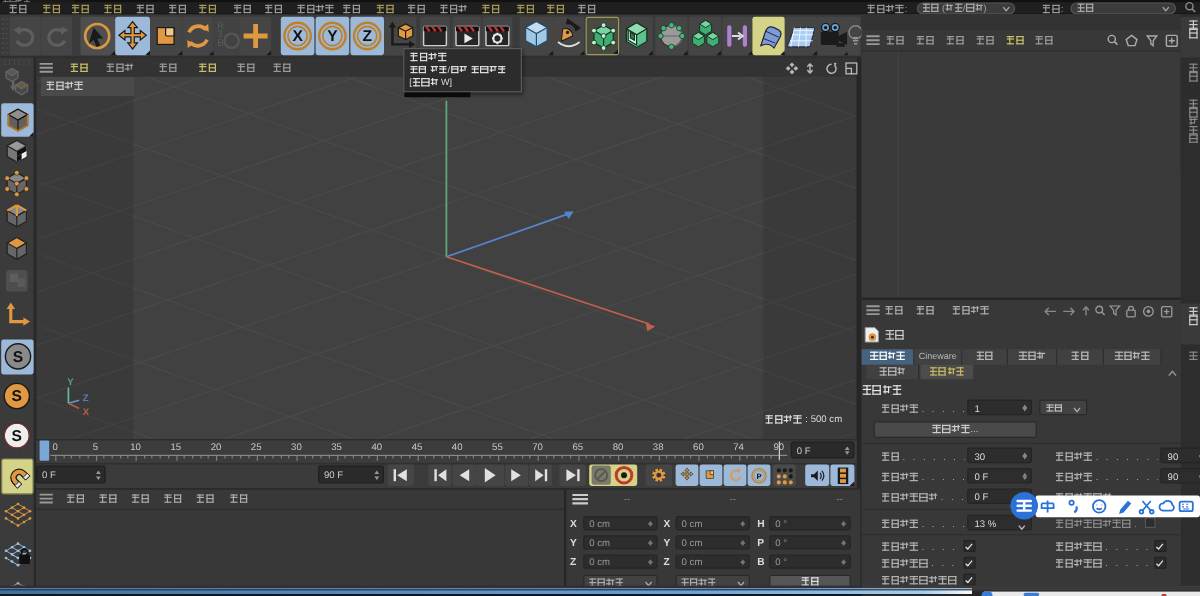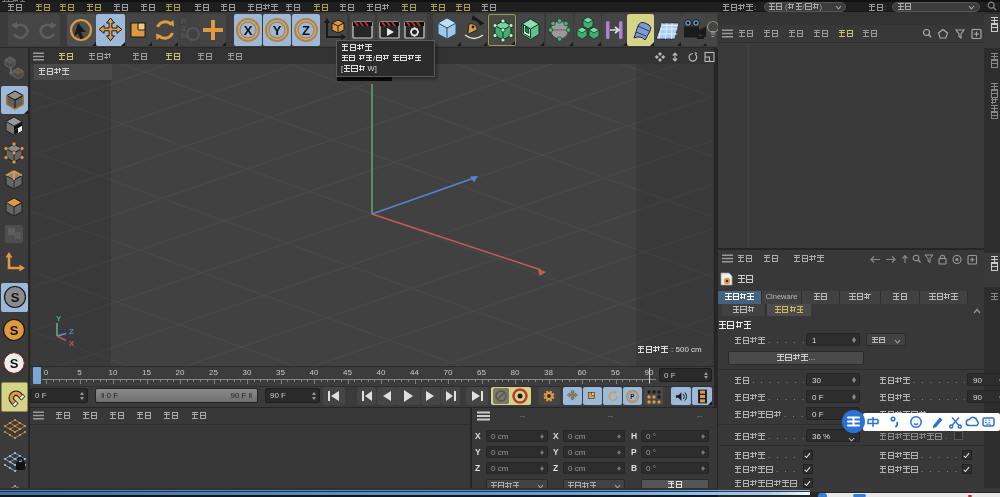"44" div { text: 44 -> 55 }
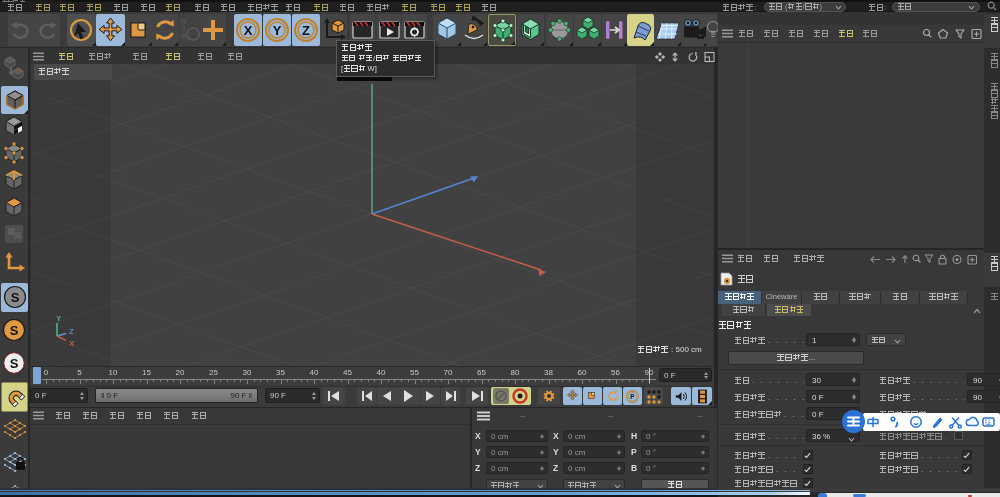"56" div { text: 56 -> 74 }
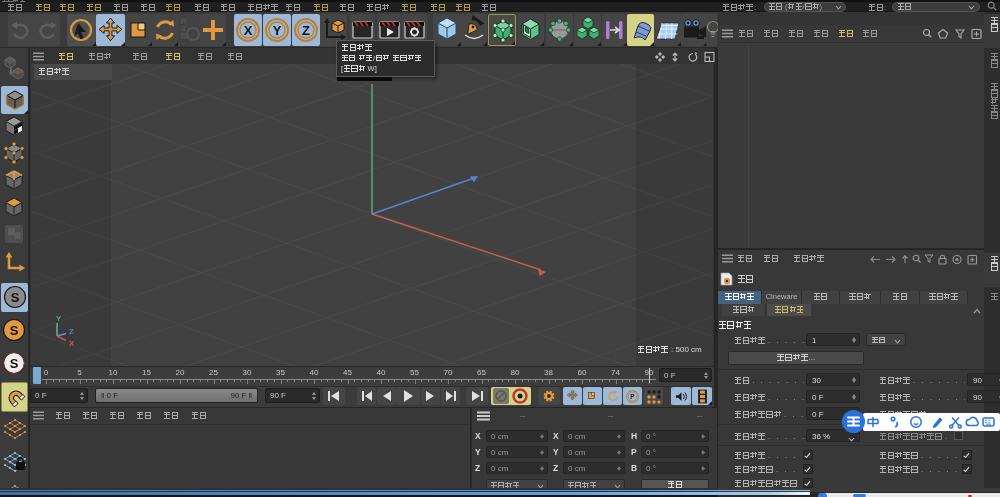"‖ 0 F" div { html: <div>‖ 0 F<span>90 F ‖</span></div> -> none }
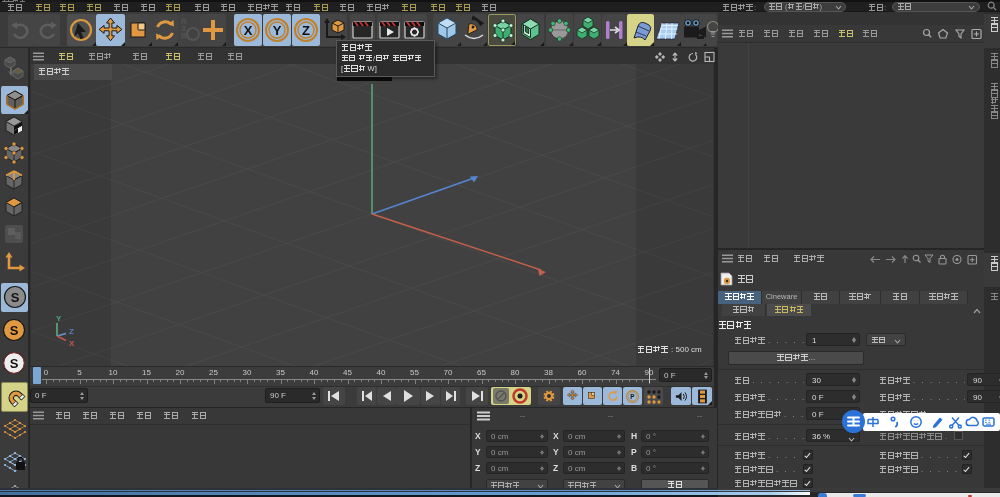"36 %" div { text: 36 -> 13 }
